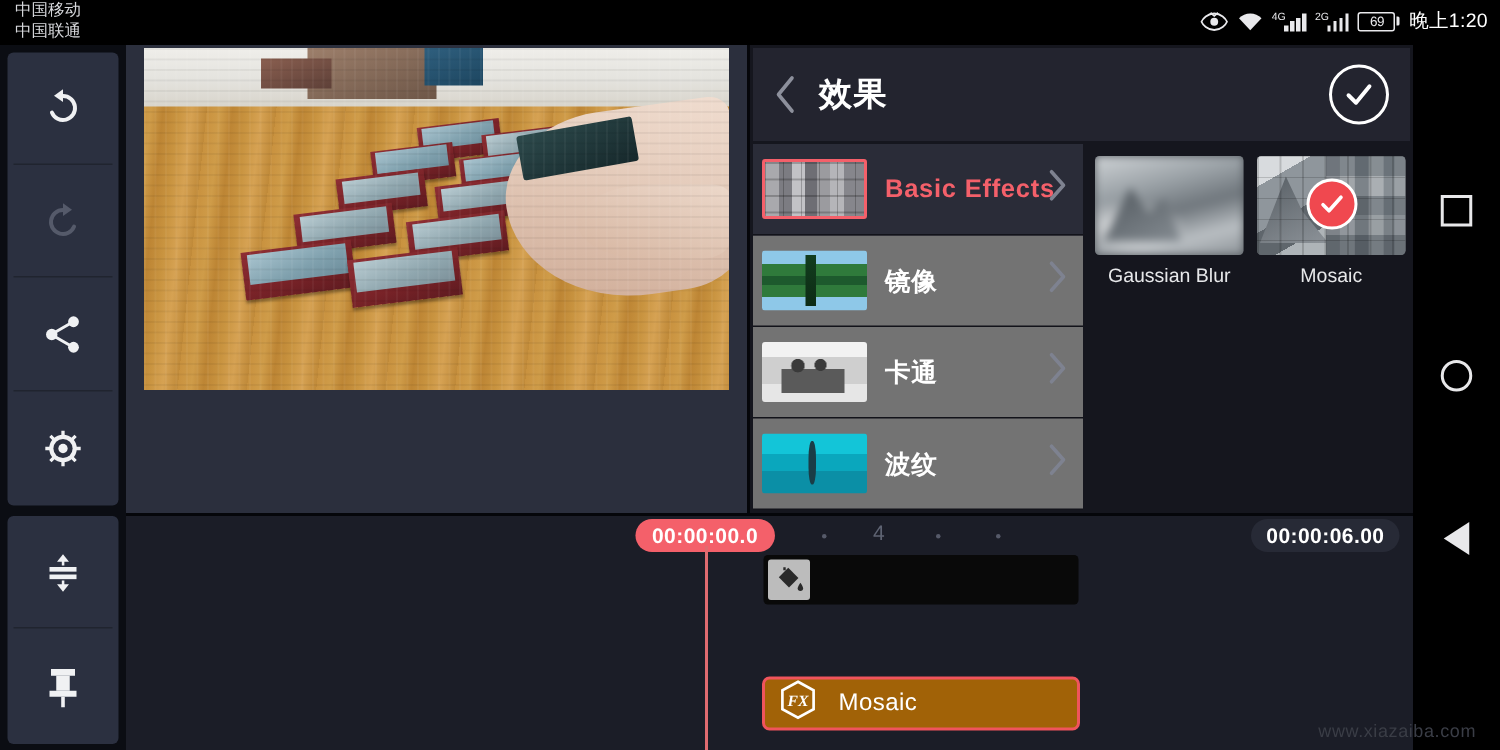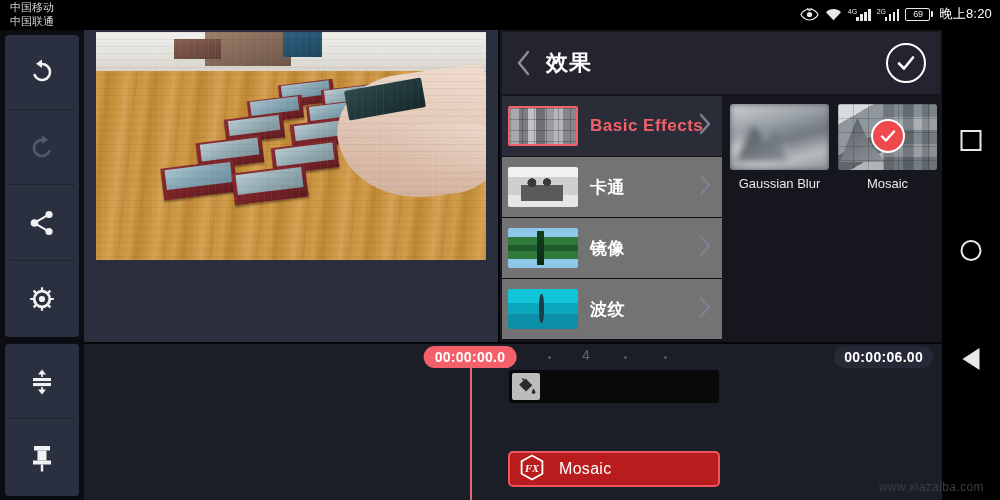"晚上8:20" span.clock { text: 8:20 -> 1:20 }
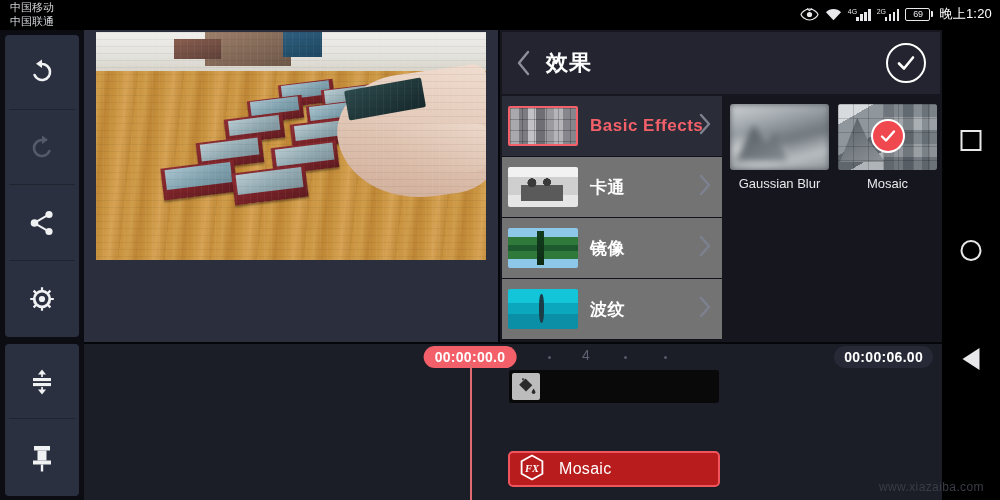"卡通" div.cat-row { order: before "镜像" -> after "镜像" }
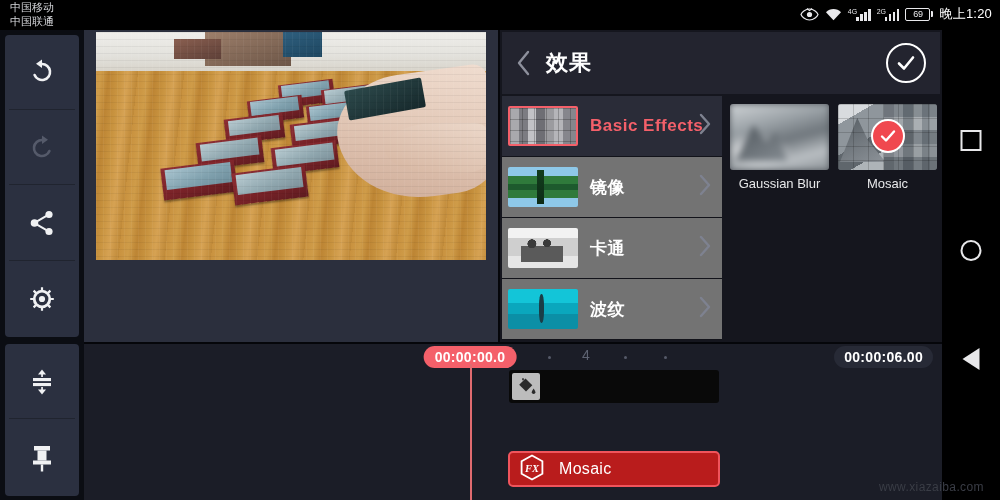"FX" .track-fx { background: #b91c1c -> #a16207 }
